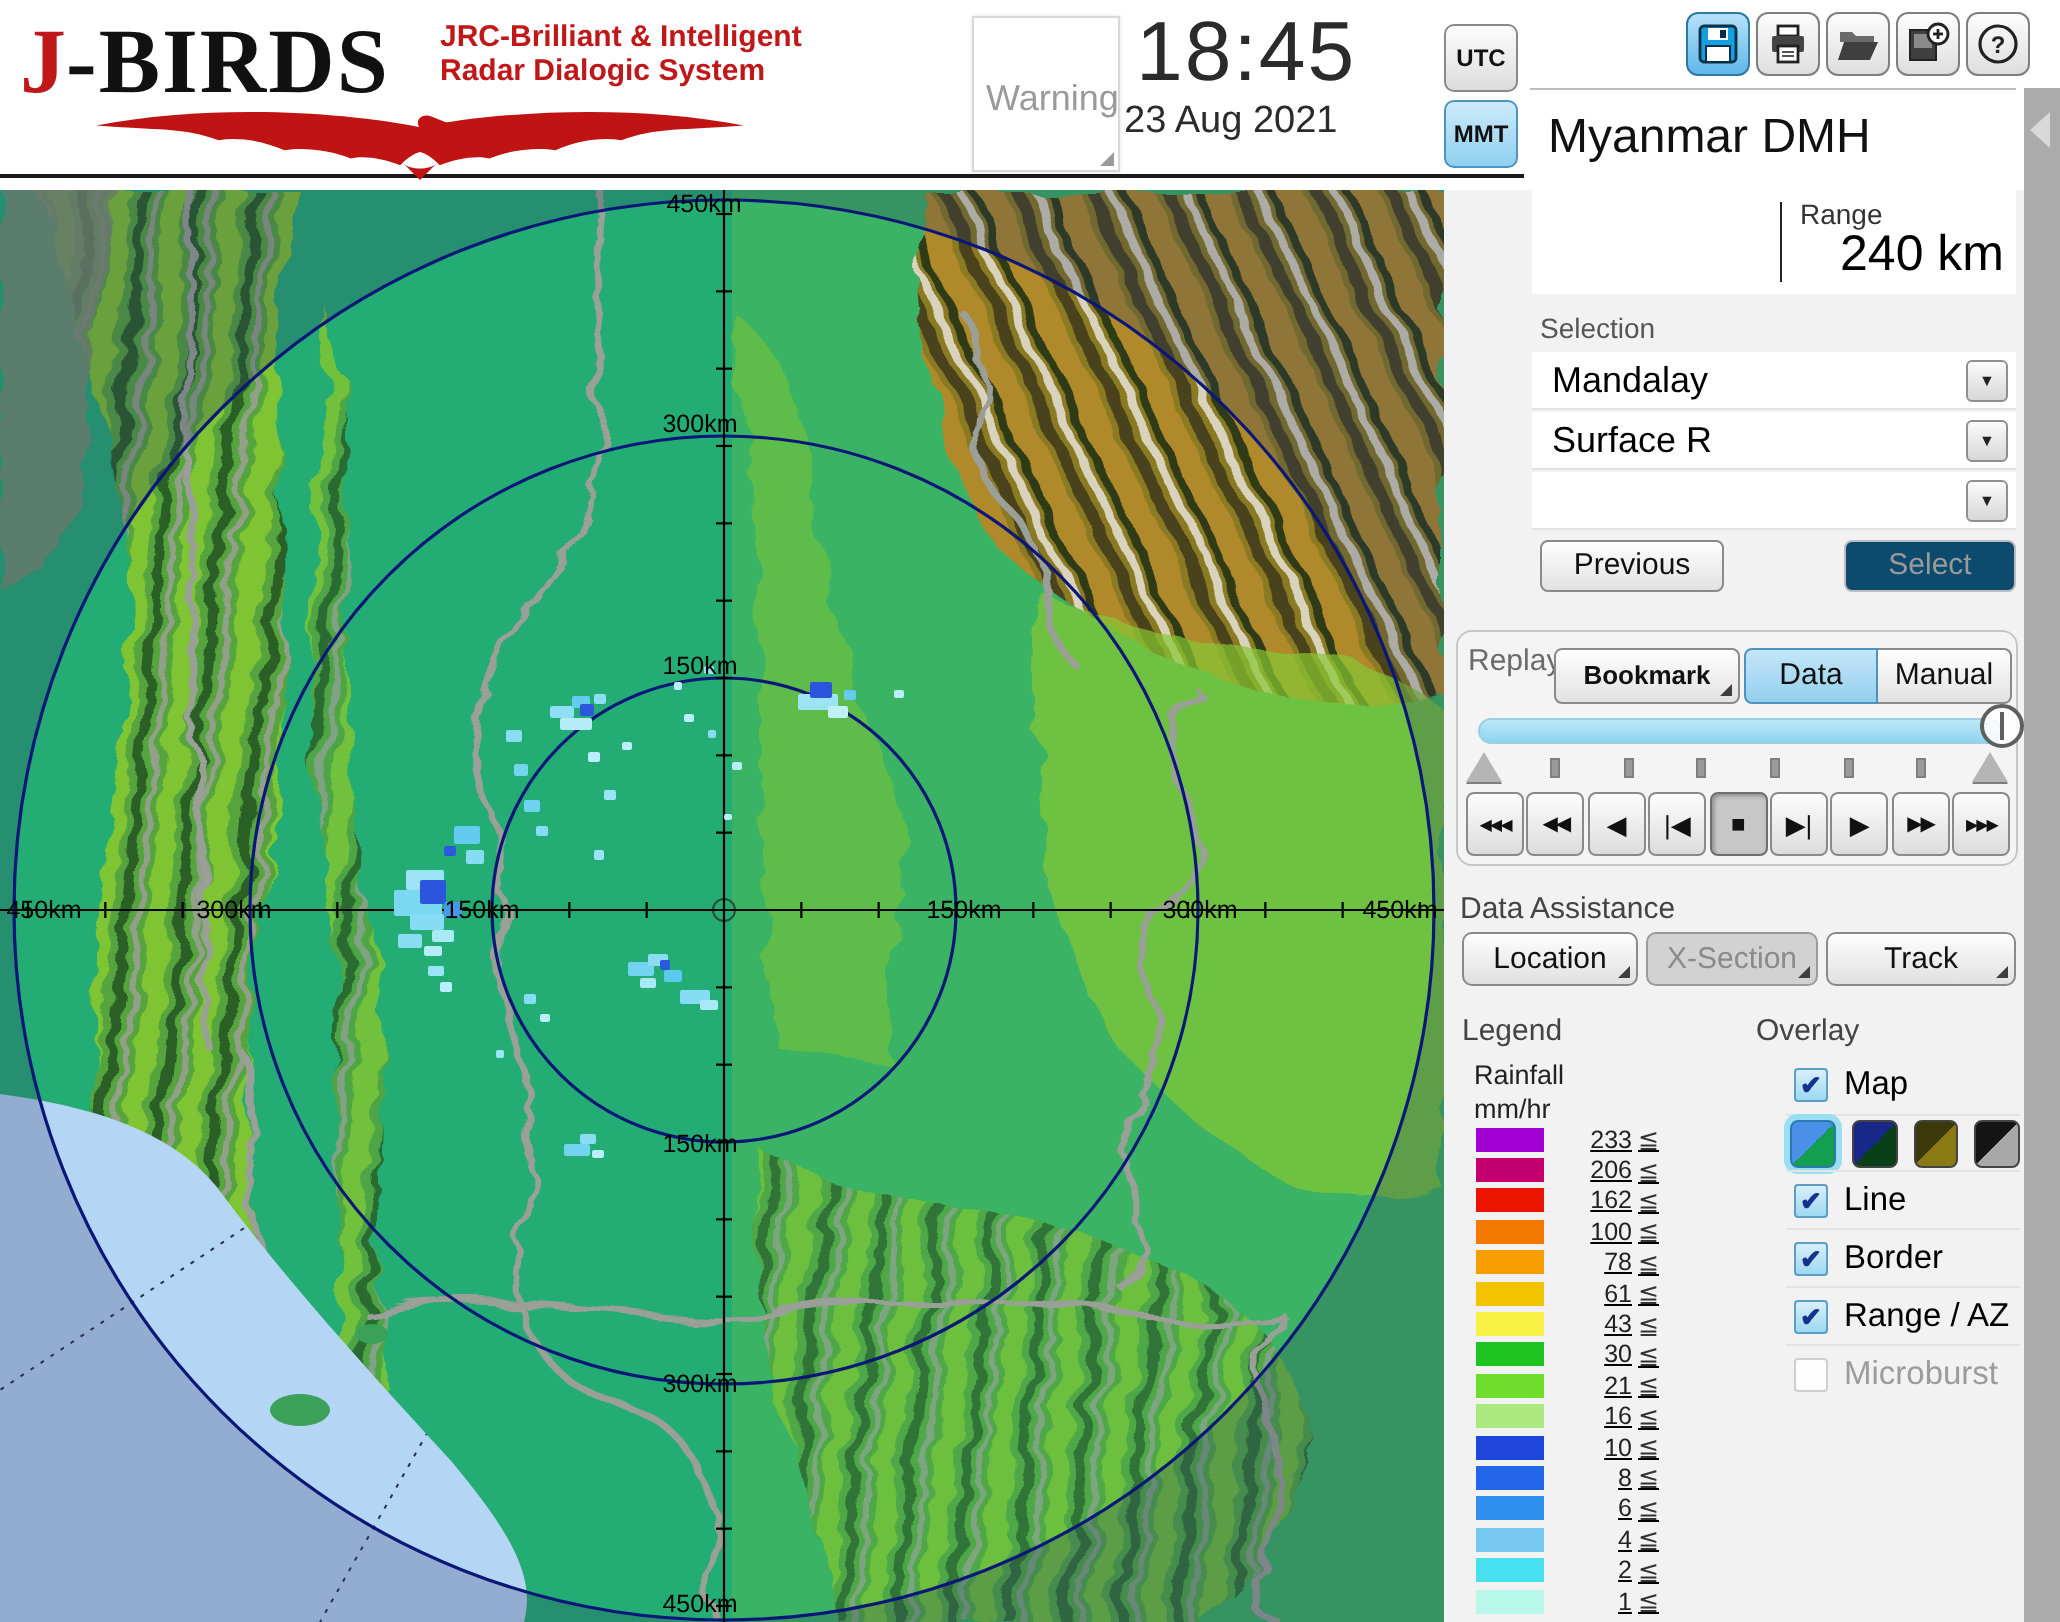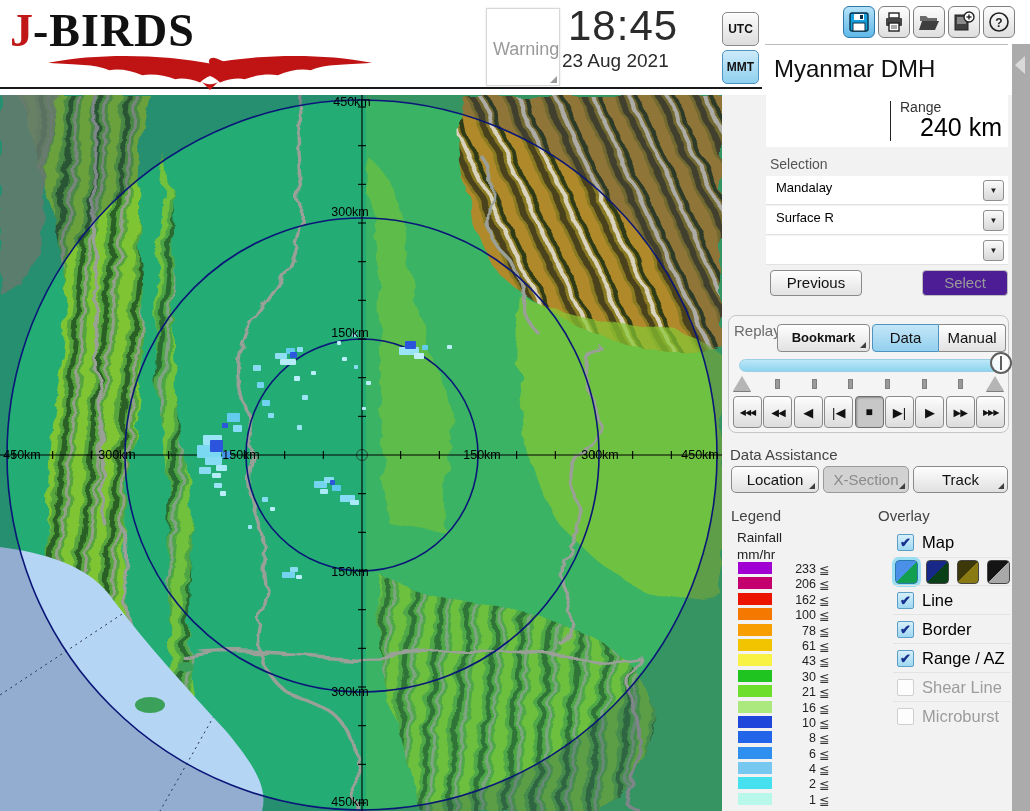"JRC-Brilliant & Intelligent" div { html: none -> <div> <div>JRC-Brilliant &amp; Intelligent</div> <div>Radar Dialogic System</div> </div> }
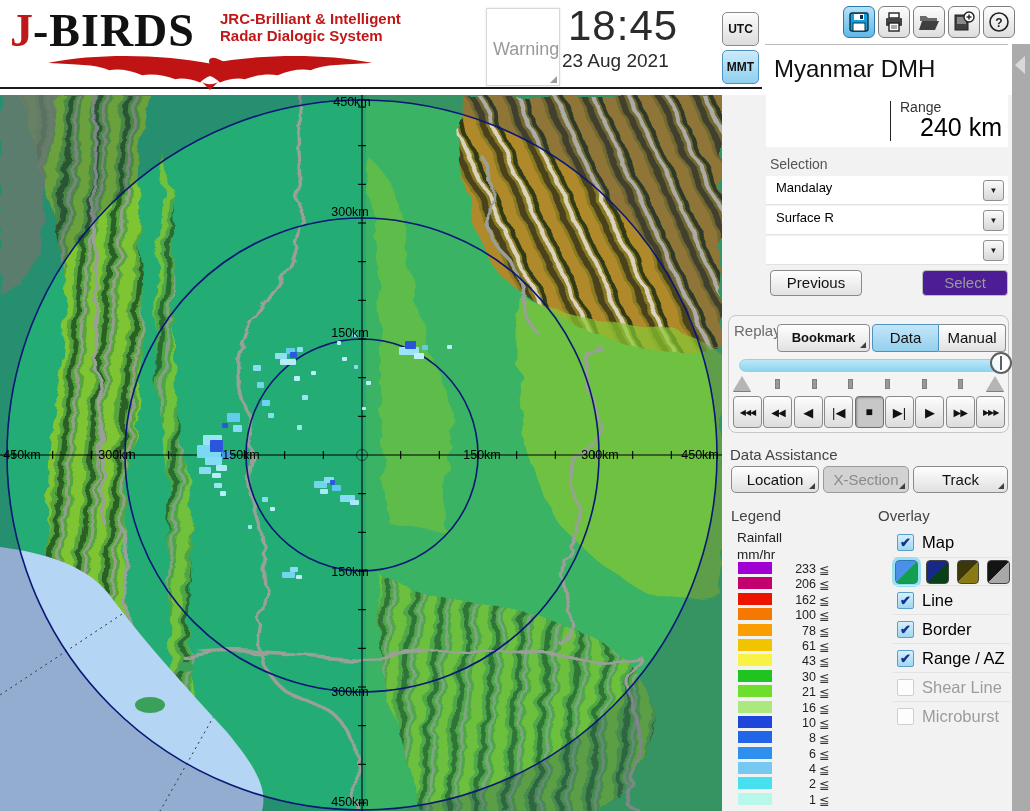"Mandalay" .dd-row .val { font-size: 13px -> 18px }
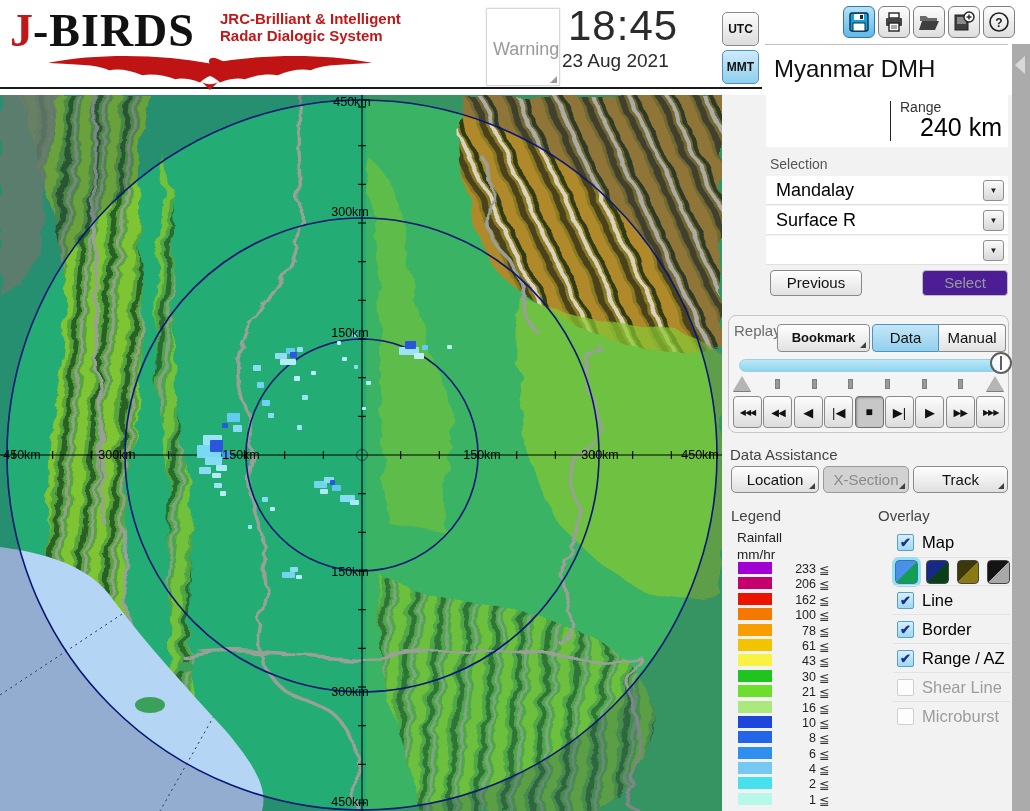"Select" #select-btn { background: #4c1d95 -> #0c4a6e }
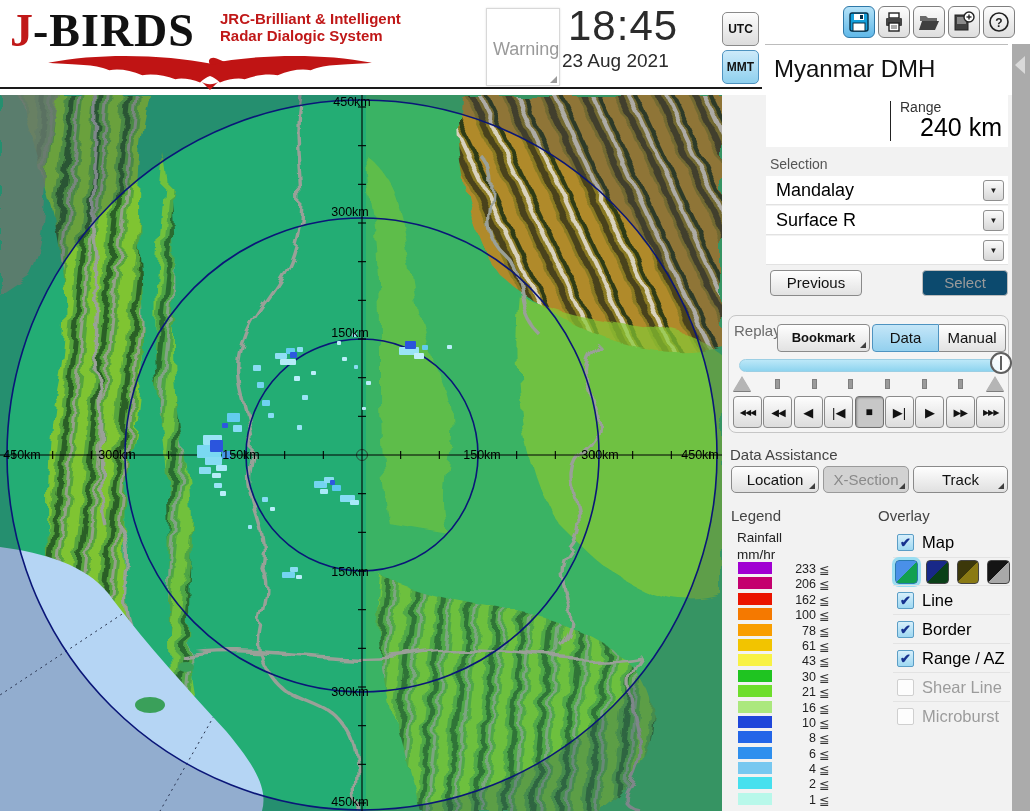"233" .lg-row { align-items: flex-start -> center; text-decoration: none -> underline }
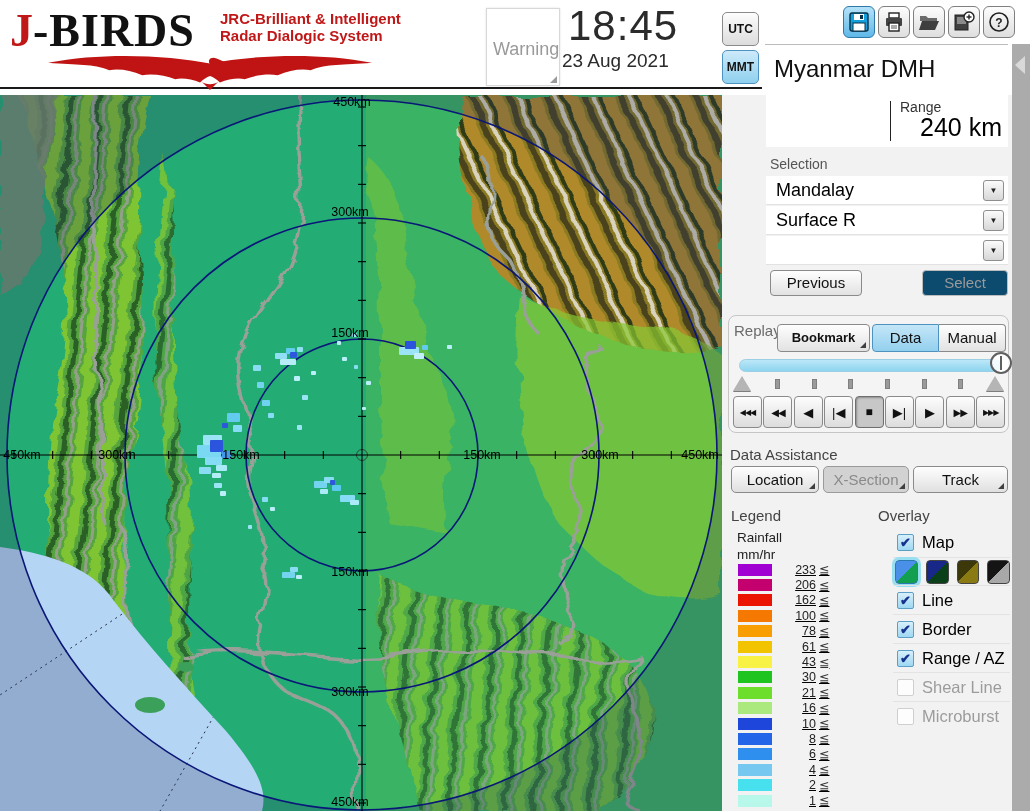"Shear Line" div.ov-row { html: <div> <div></div> <div>Shear Line</div> </div> -> none }
